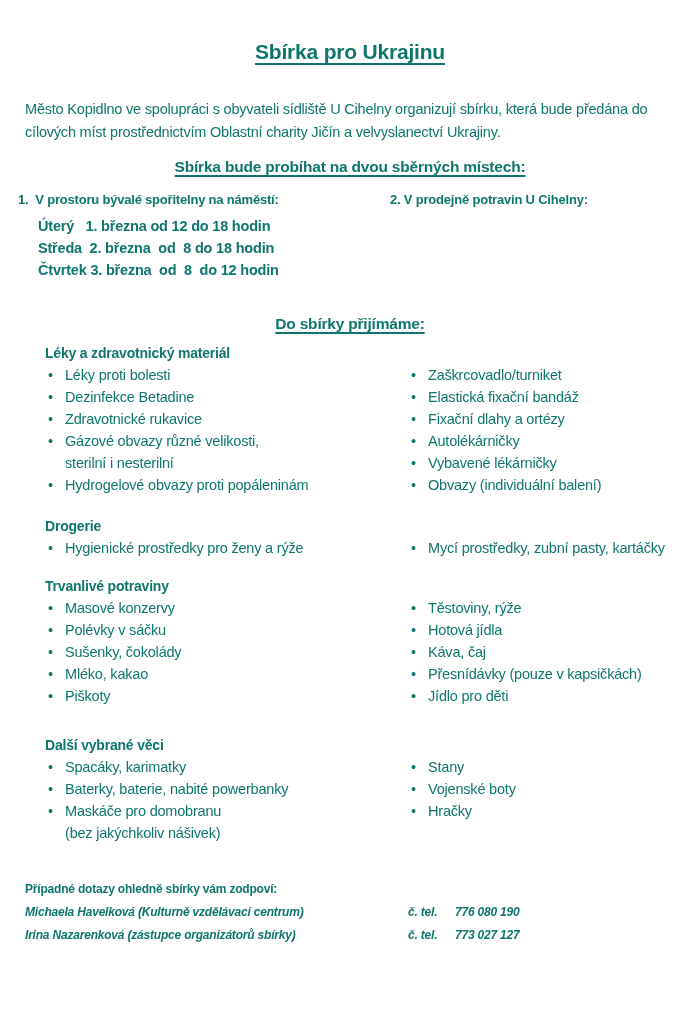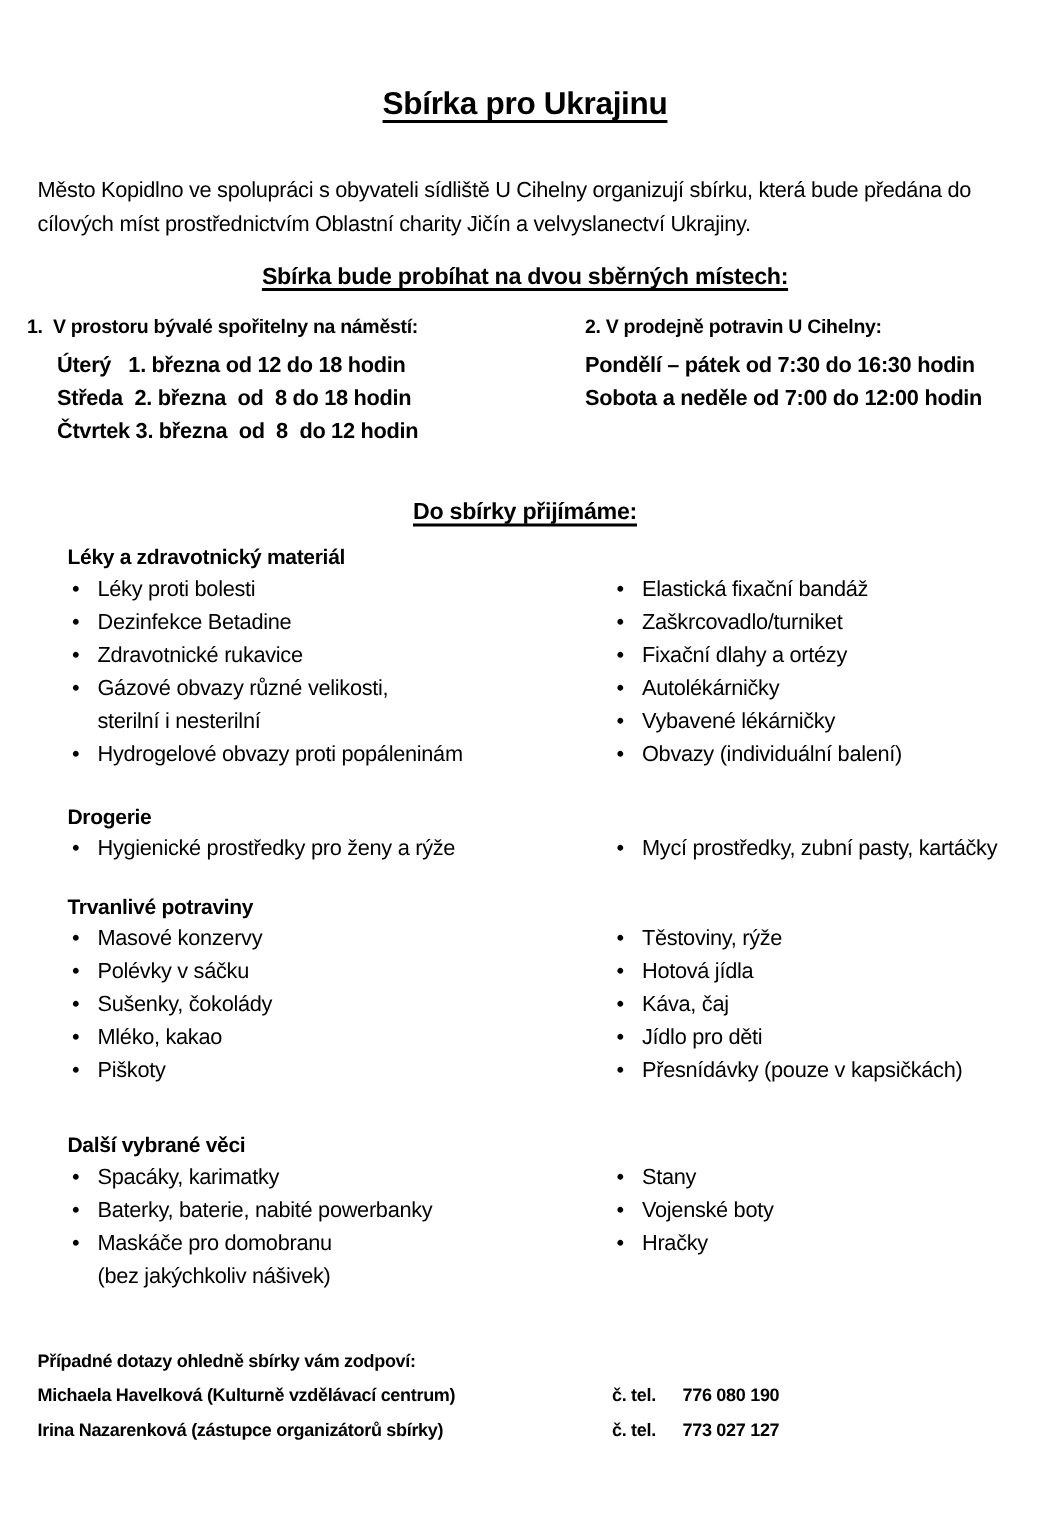"Sbírka pro Ukrajinu" .page { color: #000000 -> #0f766e; padding: 48px 25px 0 25px -> 30px 25px 0 25px }
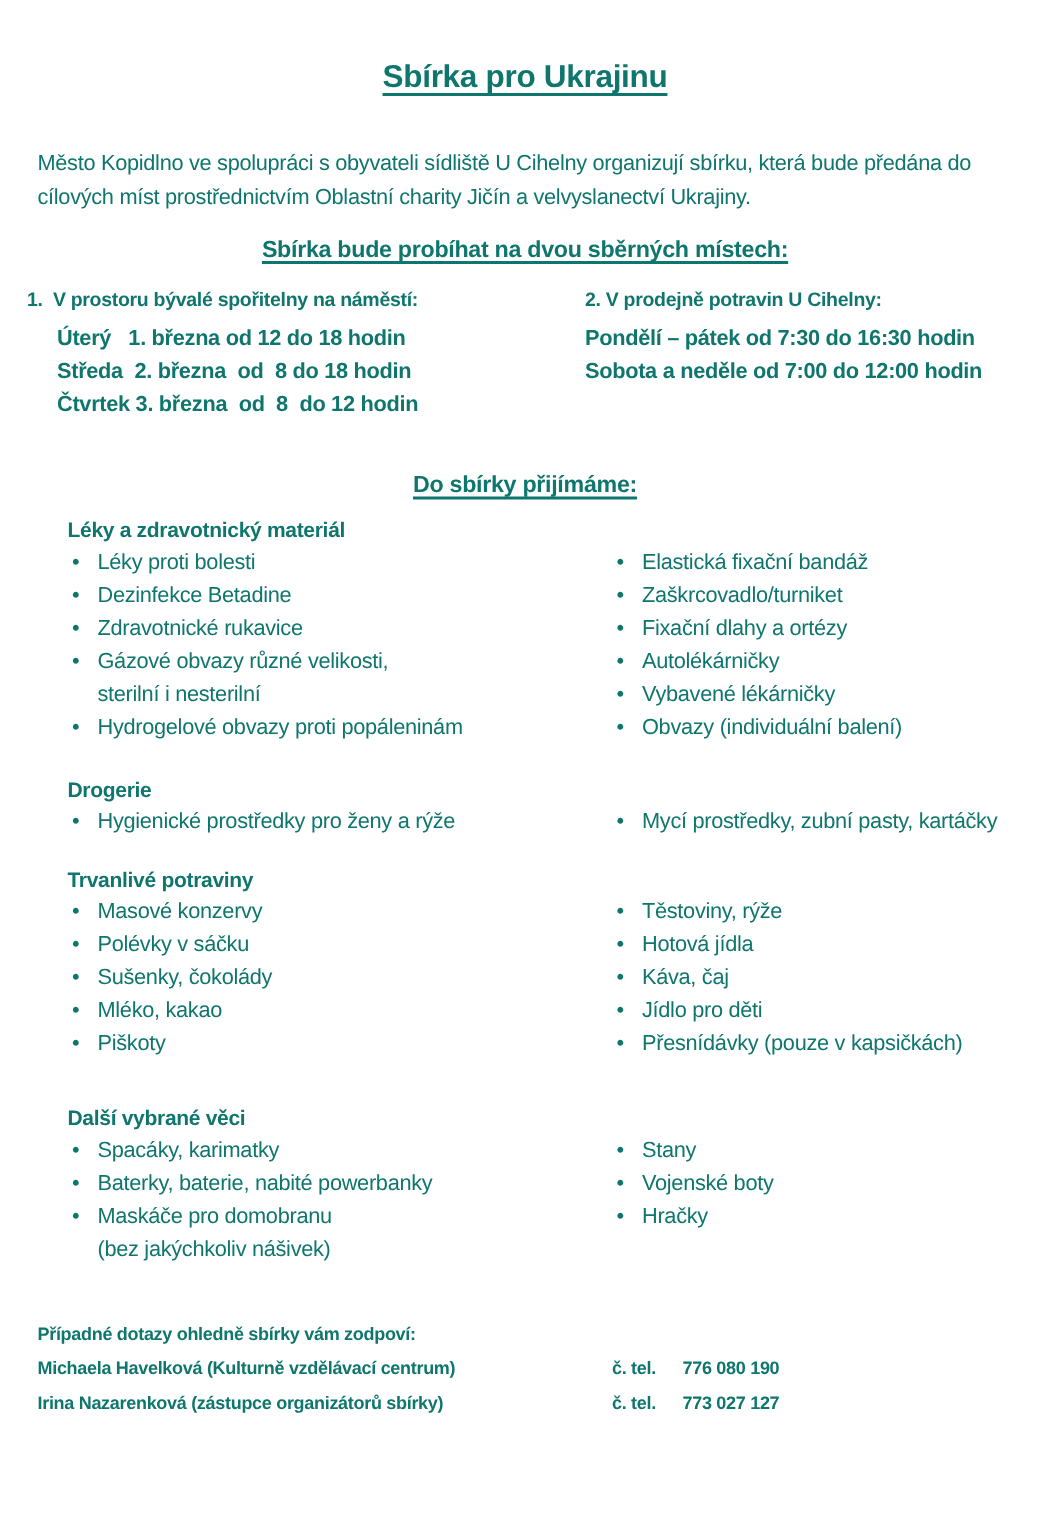"Pondělí – pátek od 7:30" div.schedule { html: <div> <div>Pondělí – pátek od 7:30 do 16:30 hodin</div> <div>Sobota a neděle od 7:00 do 12:00 hodin</div> </div> -> none }
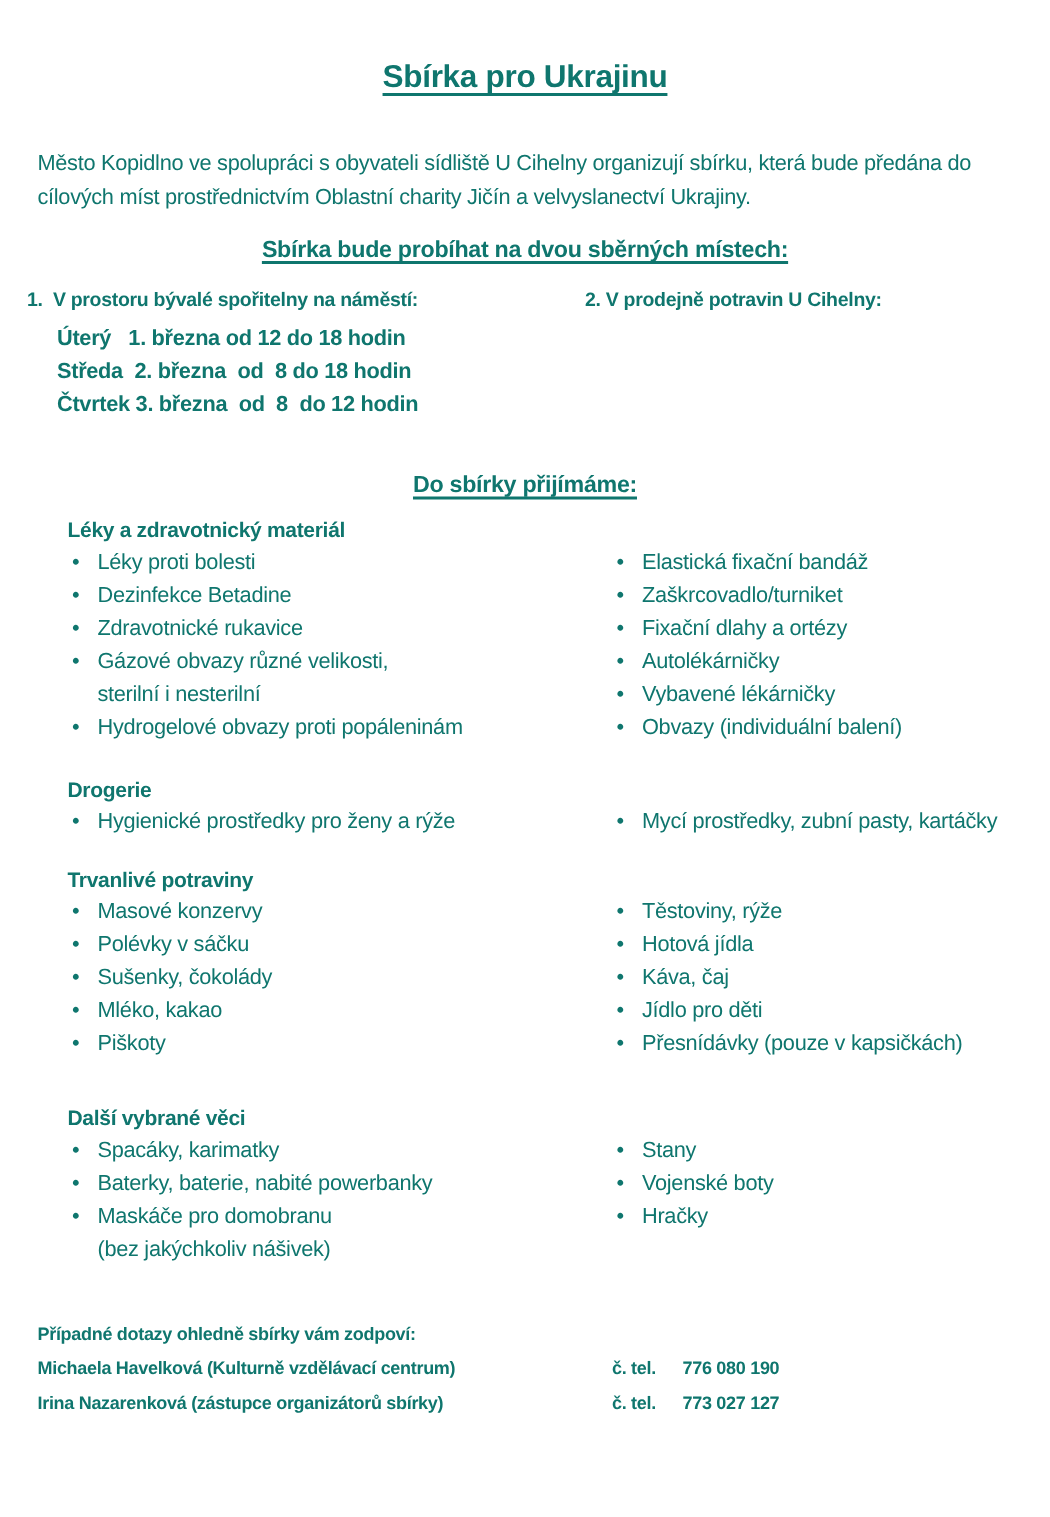"Elastická fixační bandáž" li { order: before "Zaškrcovadlo/turniket" -> after "Zaškrcovadlo/turniket" }
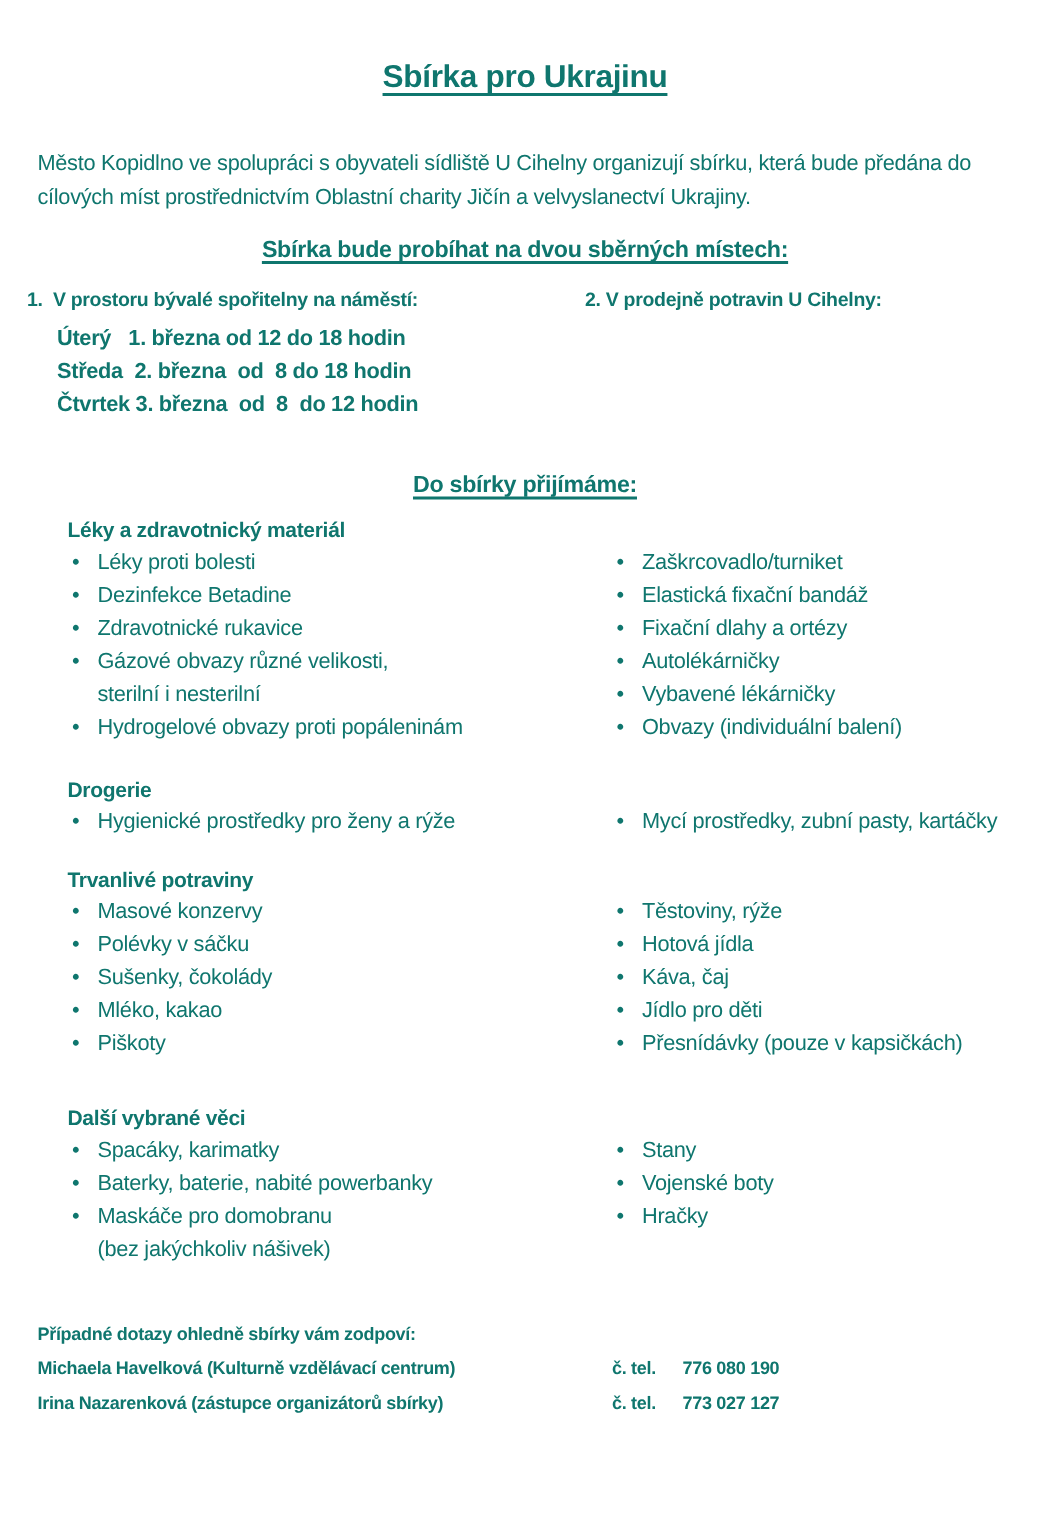"Jídlo pro děti" li { order: before "Přesnídávky (pouze v kapsičkách)" -> after "Přesnídávky (pouze v kapsičkách)" }
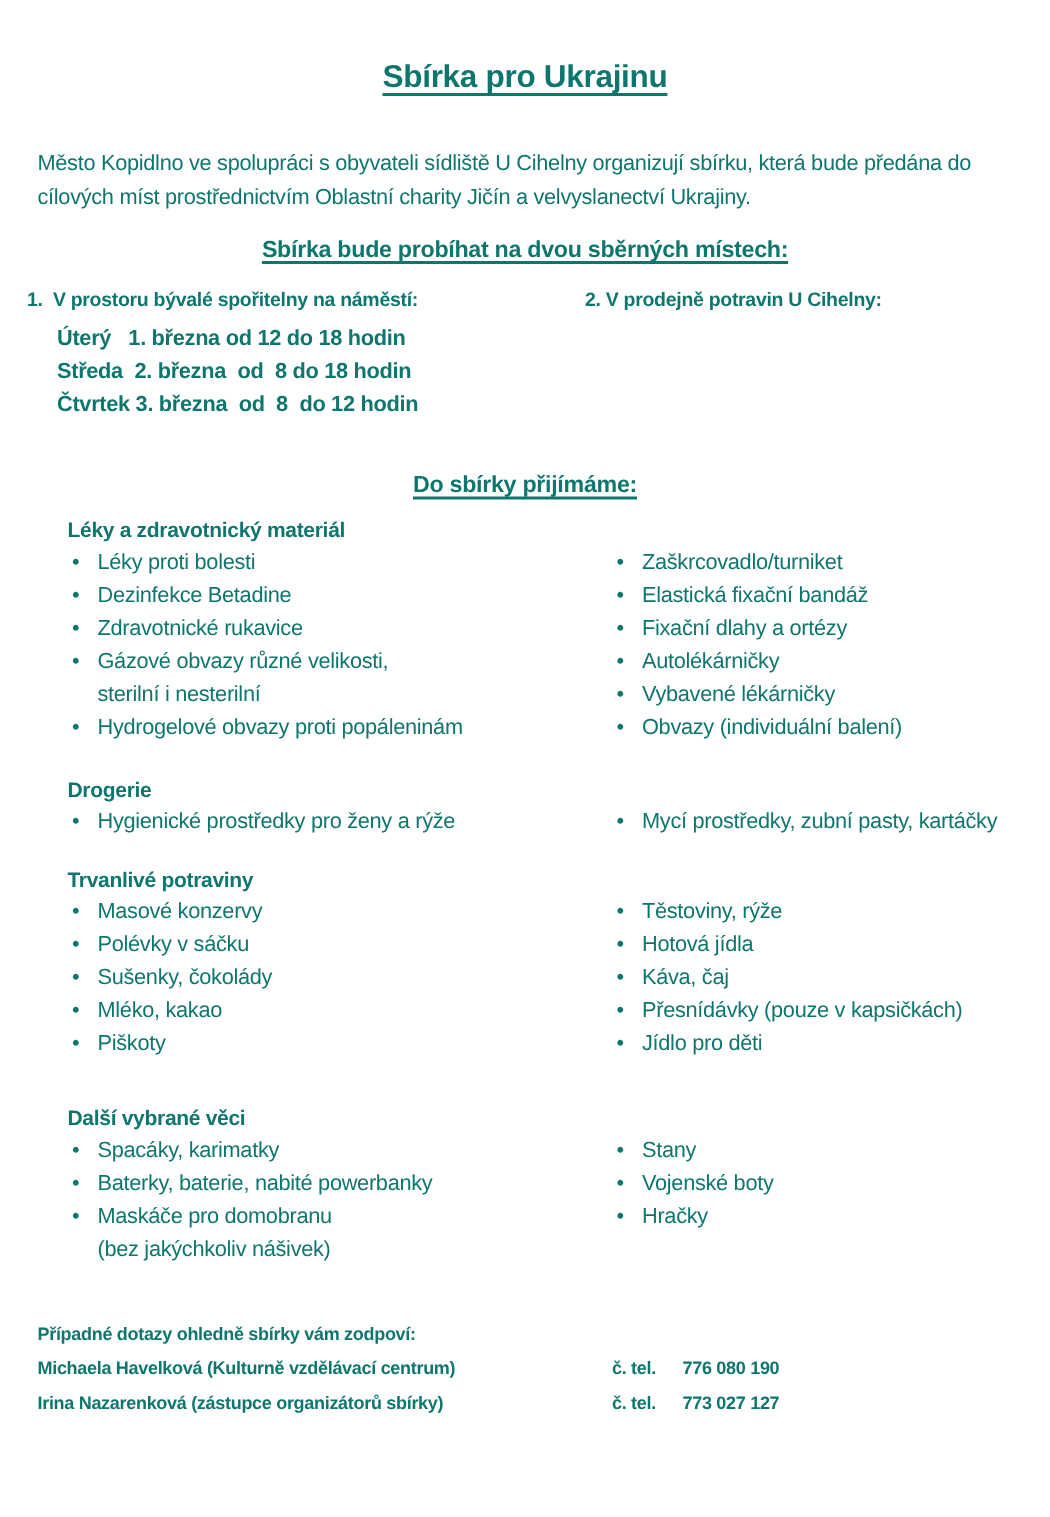"Michaela Havelková (Kulturně vzdělávací" .contact-row { font-style: none -> italic }
